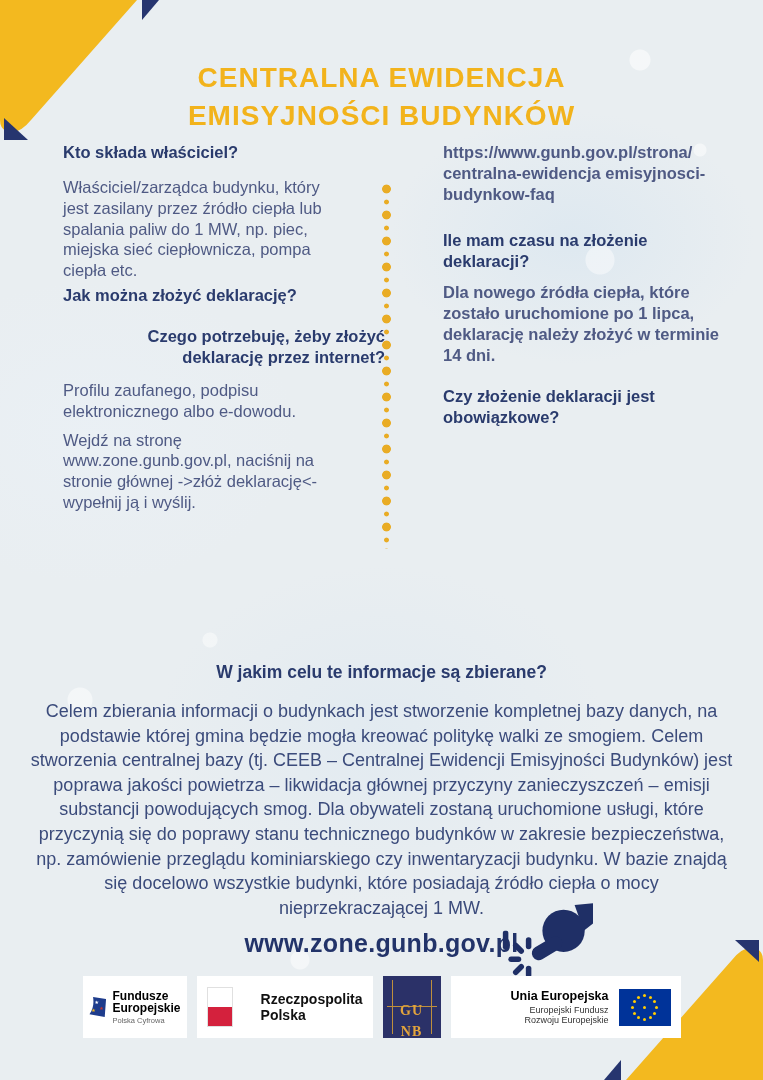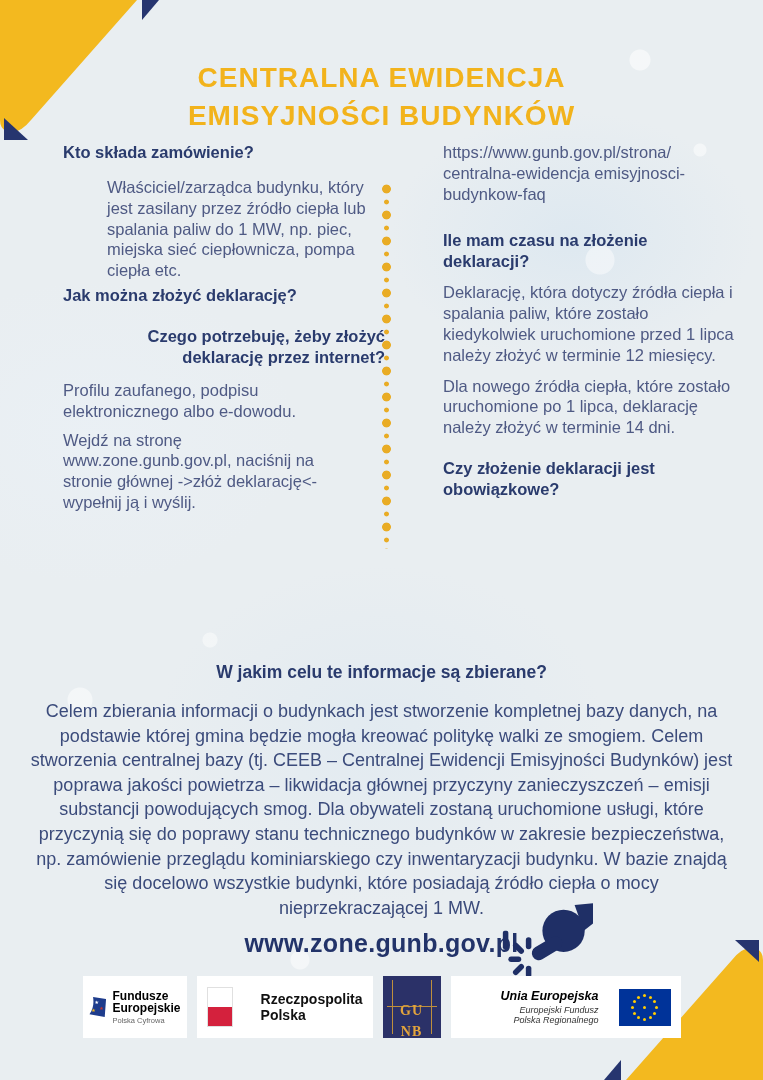"Kto składa zamówienie?" h3.qa-h { text: zamówienie -> właściciel }
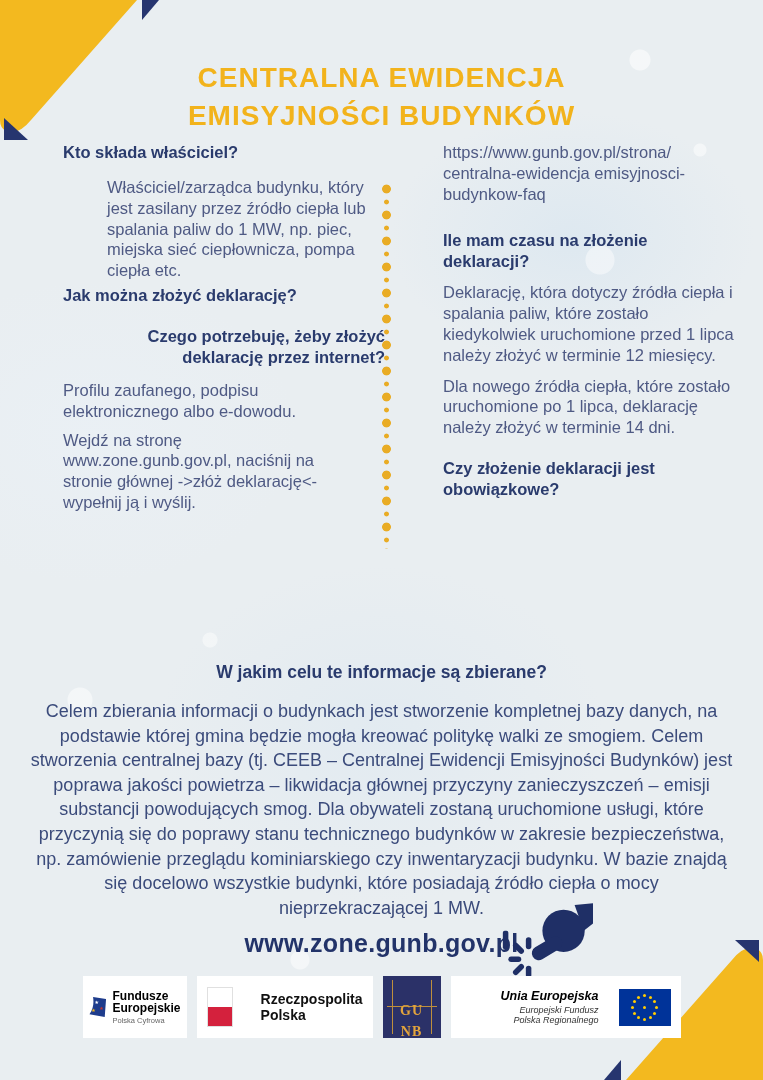"https://www.gunb.gov.pl/strona/" .col-right .qa-b { font-weight: none -> bold }
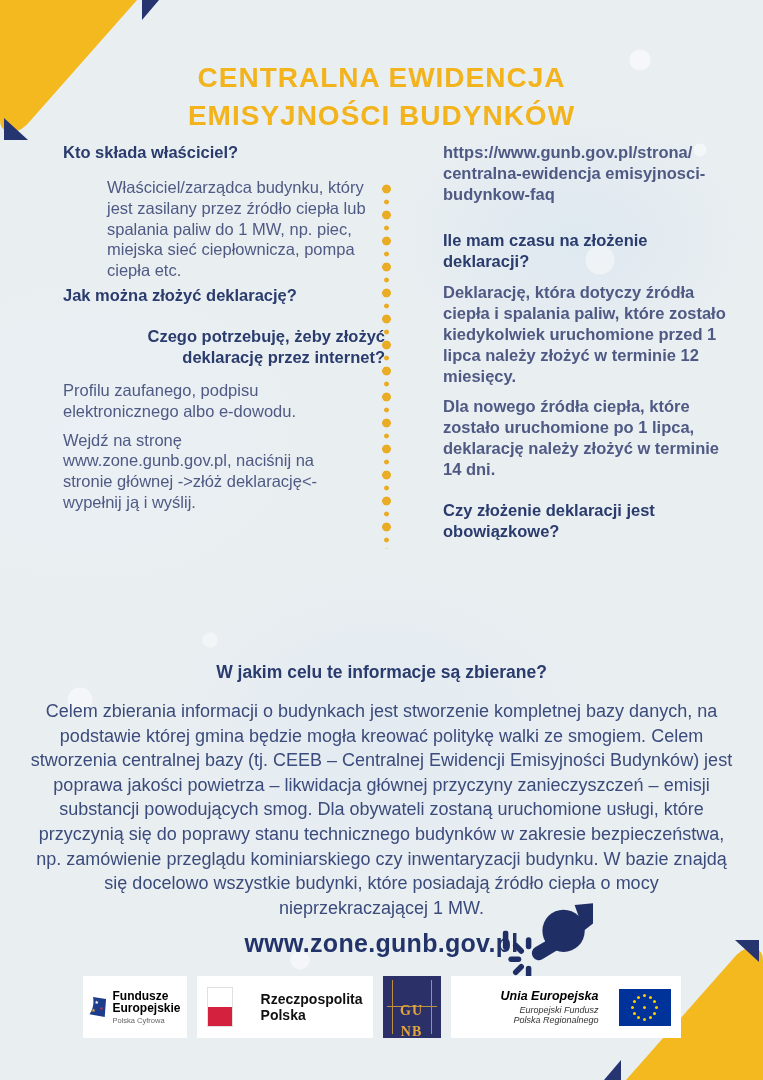"Właściciel/zarządca budynku, który jest" .mb4 { margin-left: 44px -> none }
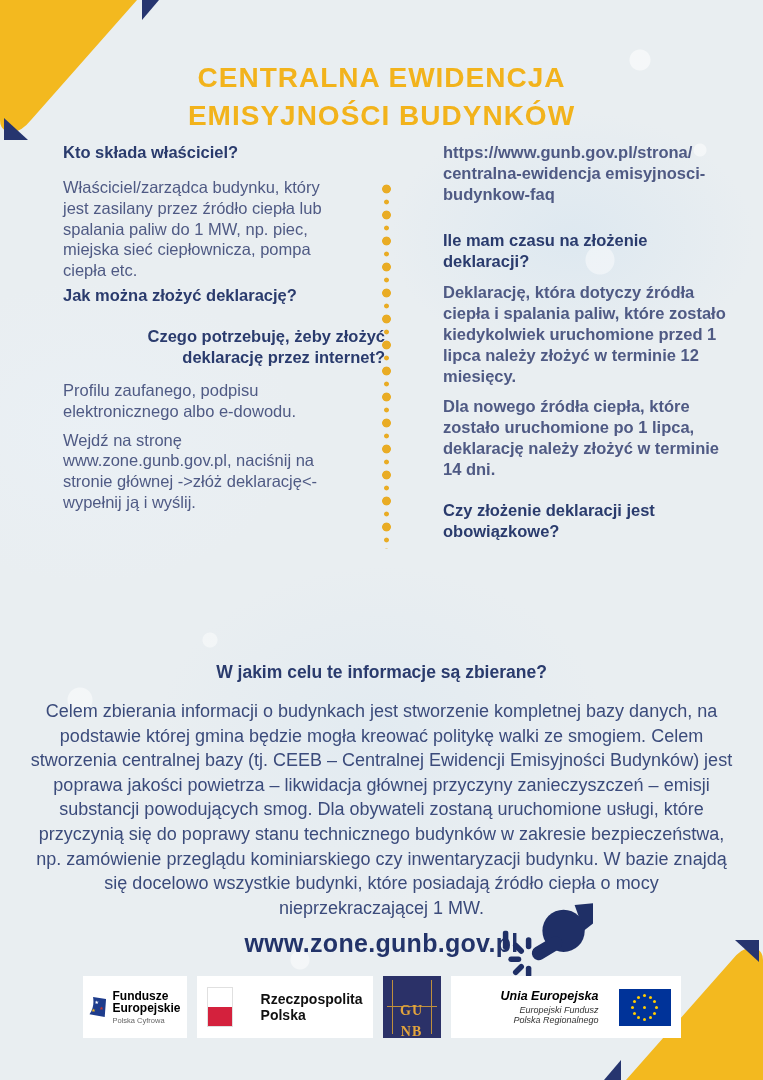"Deklarację, która dotyczy źródła ciepła" p.qa-b { html: <p>Deklarację, która dotyczy źródła ciepła i spalania paliw, które zostało kiedykolwiek uruchomione przed 1 lipca należy złożyć w terminie 12 miesięcy.</p> -> none }
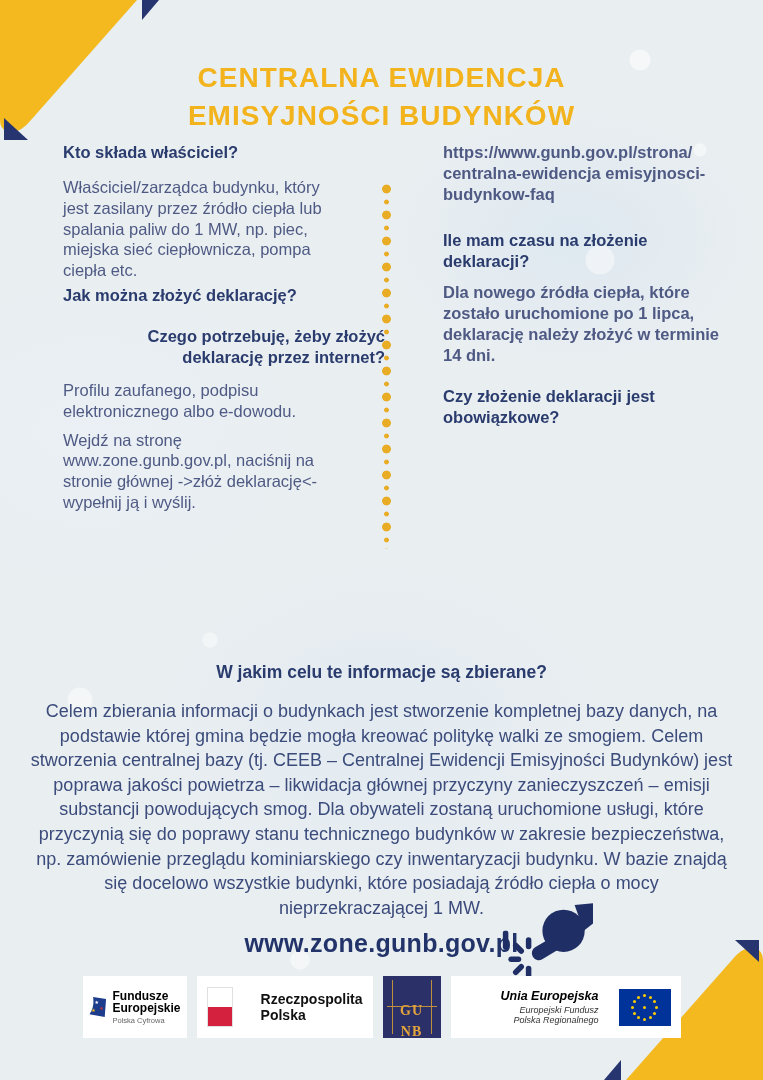"Unia Europejska" .lg-eu { font-style: italic -> none; gap: 20px -> 10px }
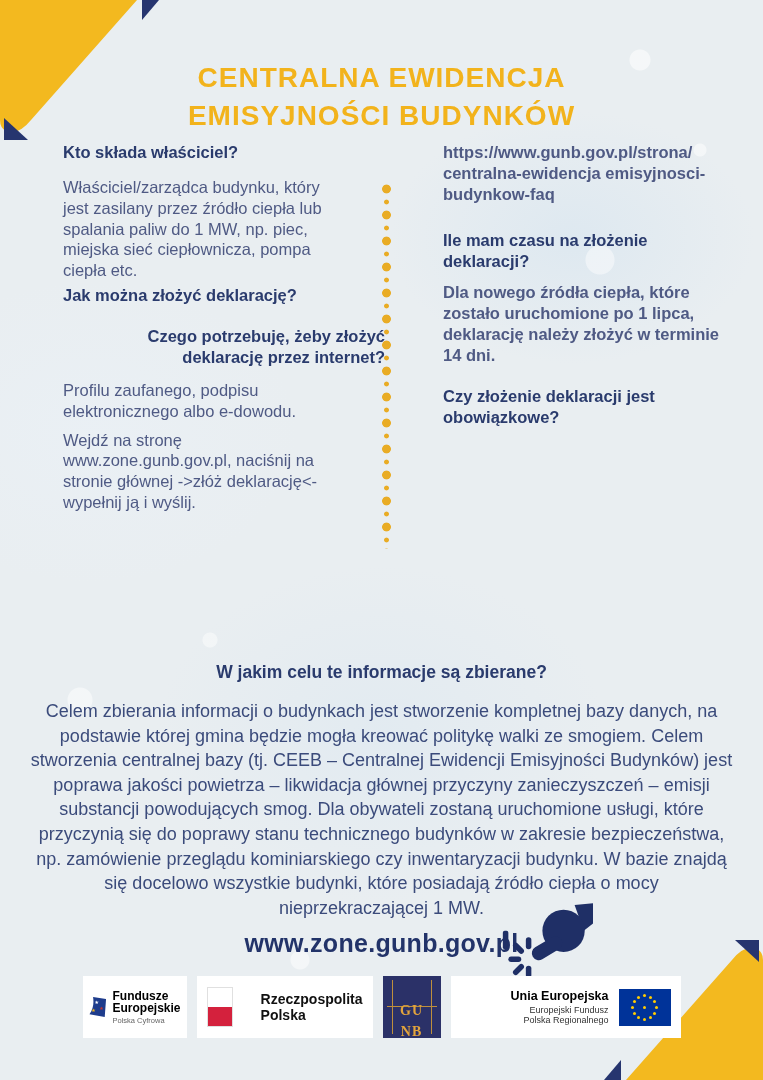"Polska Regionalnego" div.eu-sub { text: Polska Regionalnego -> Rozwoju Europejskie }
